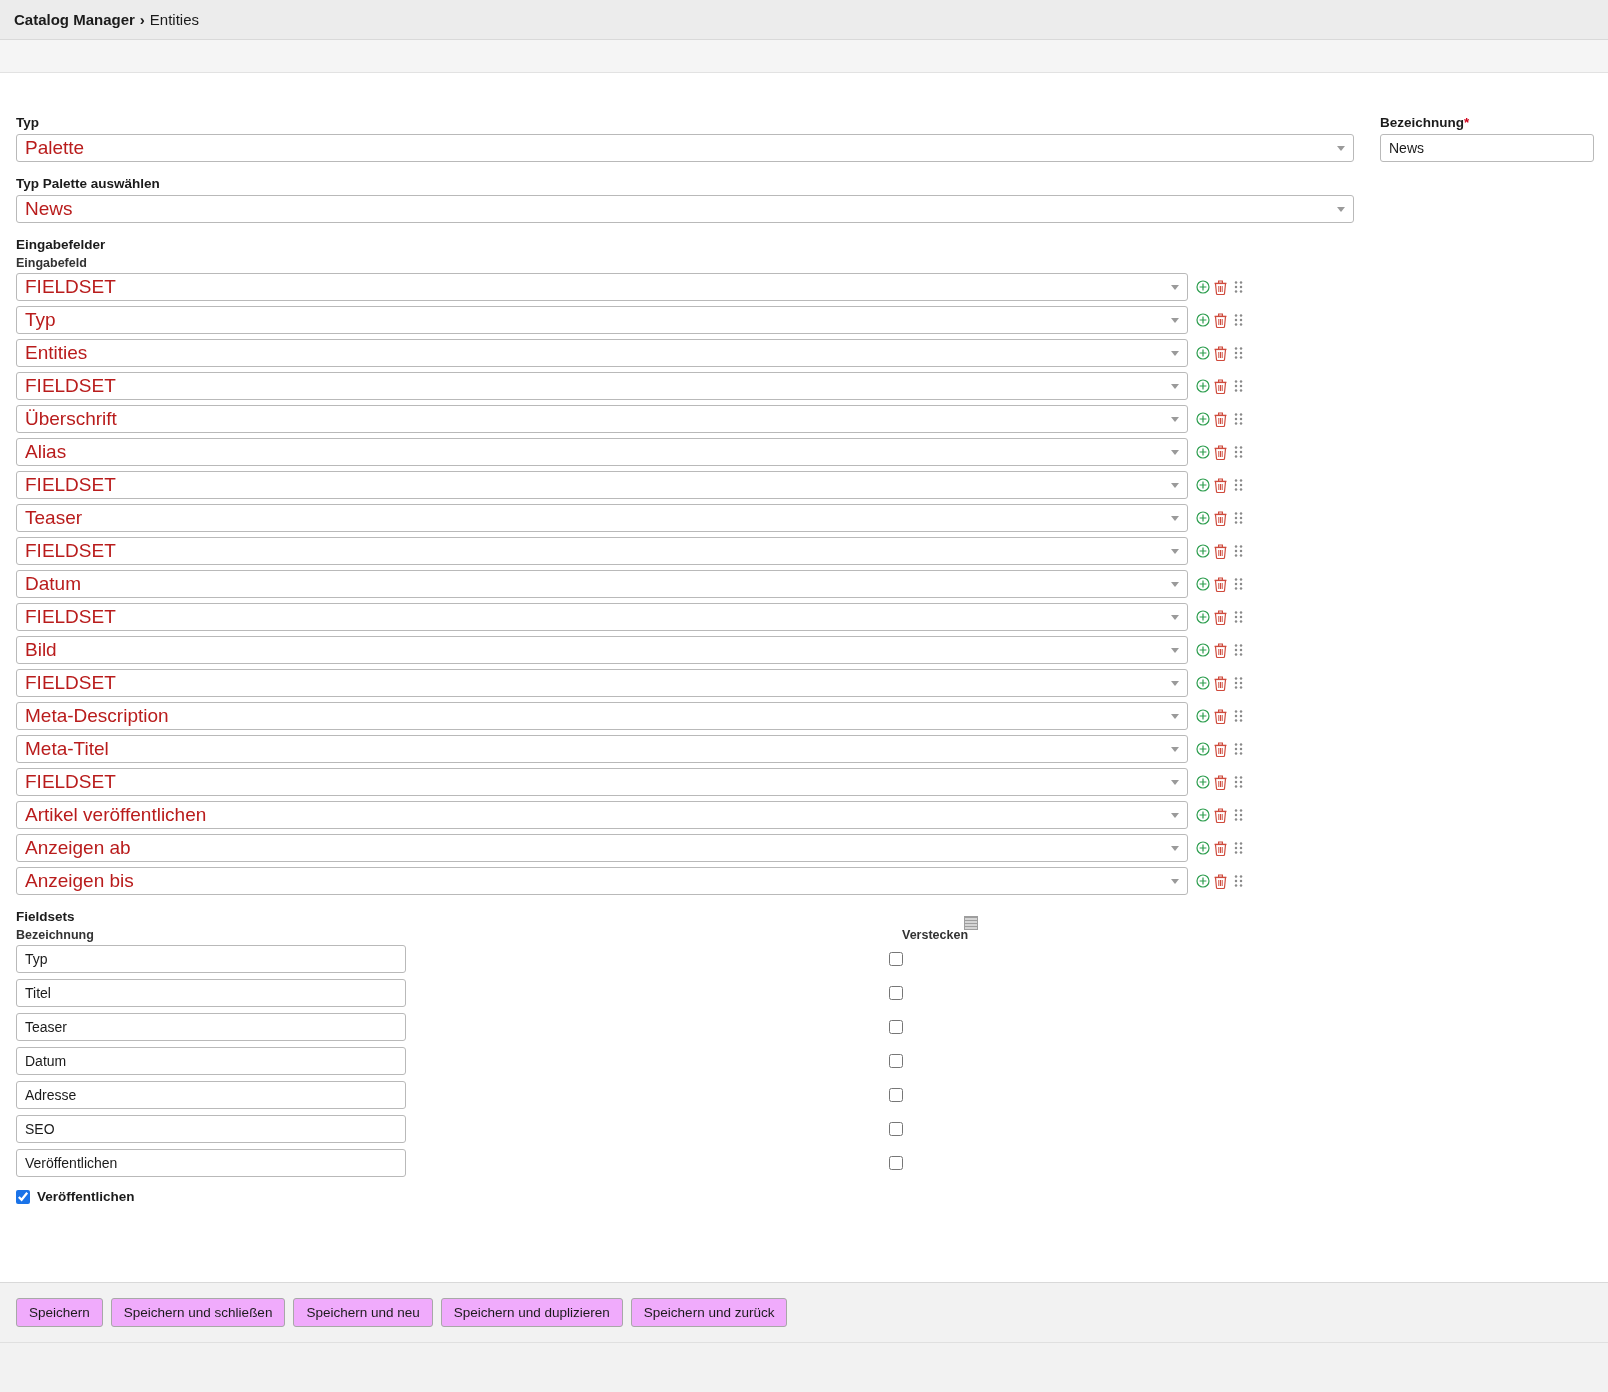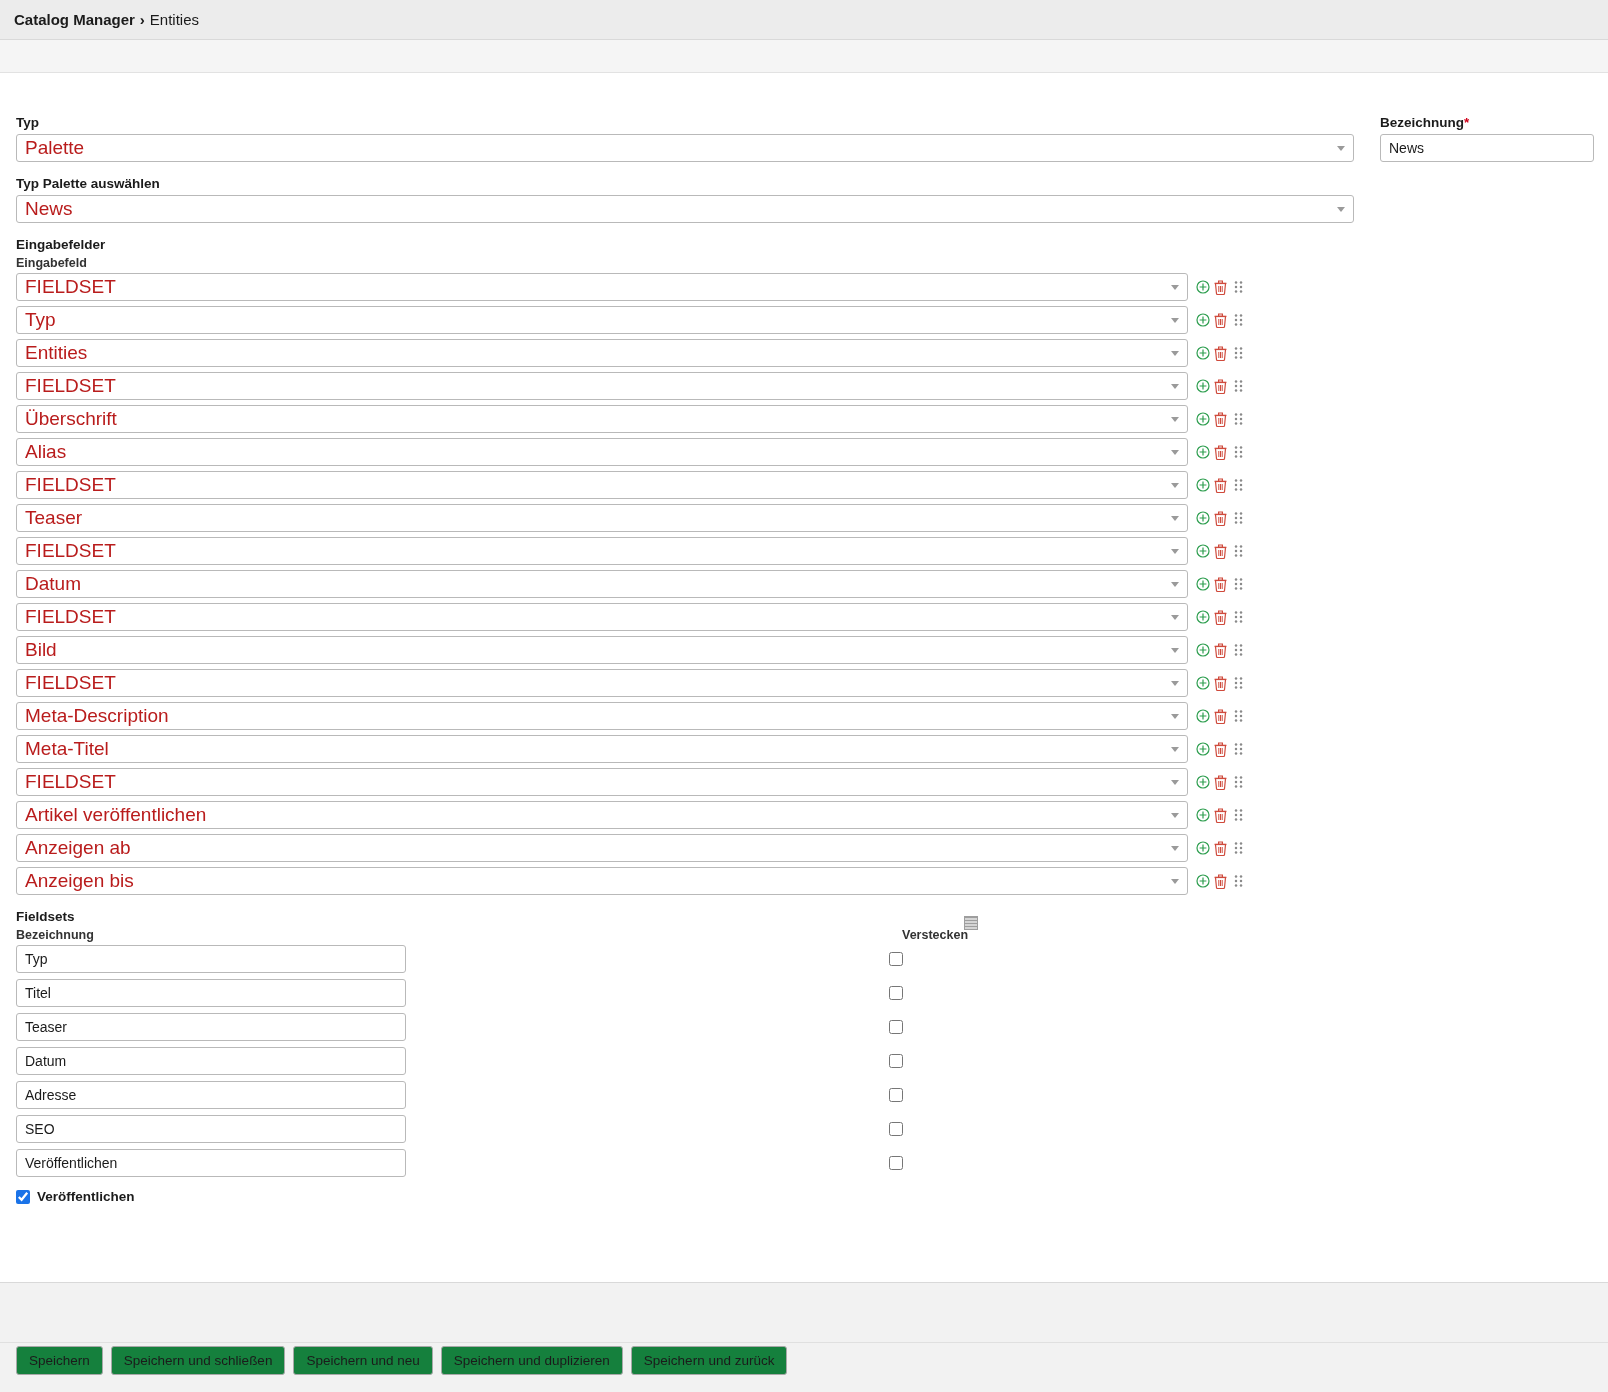"Speichern" .btn { background: #15803d -> #f0abfc; margin-top: 48px -> none }
